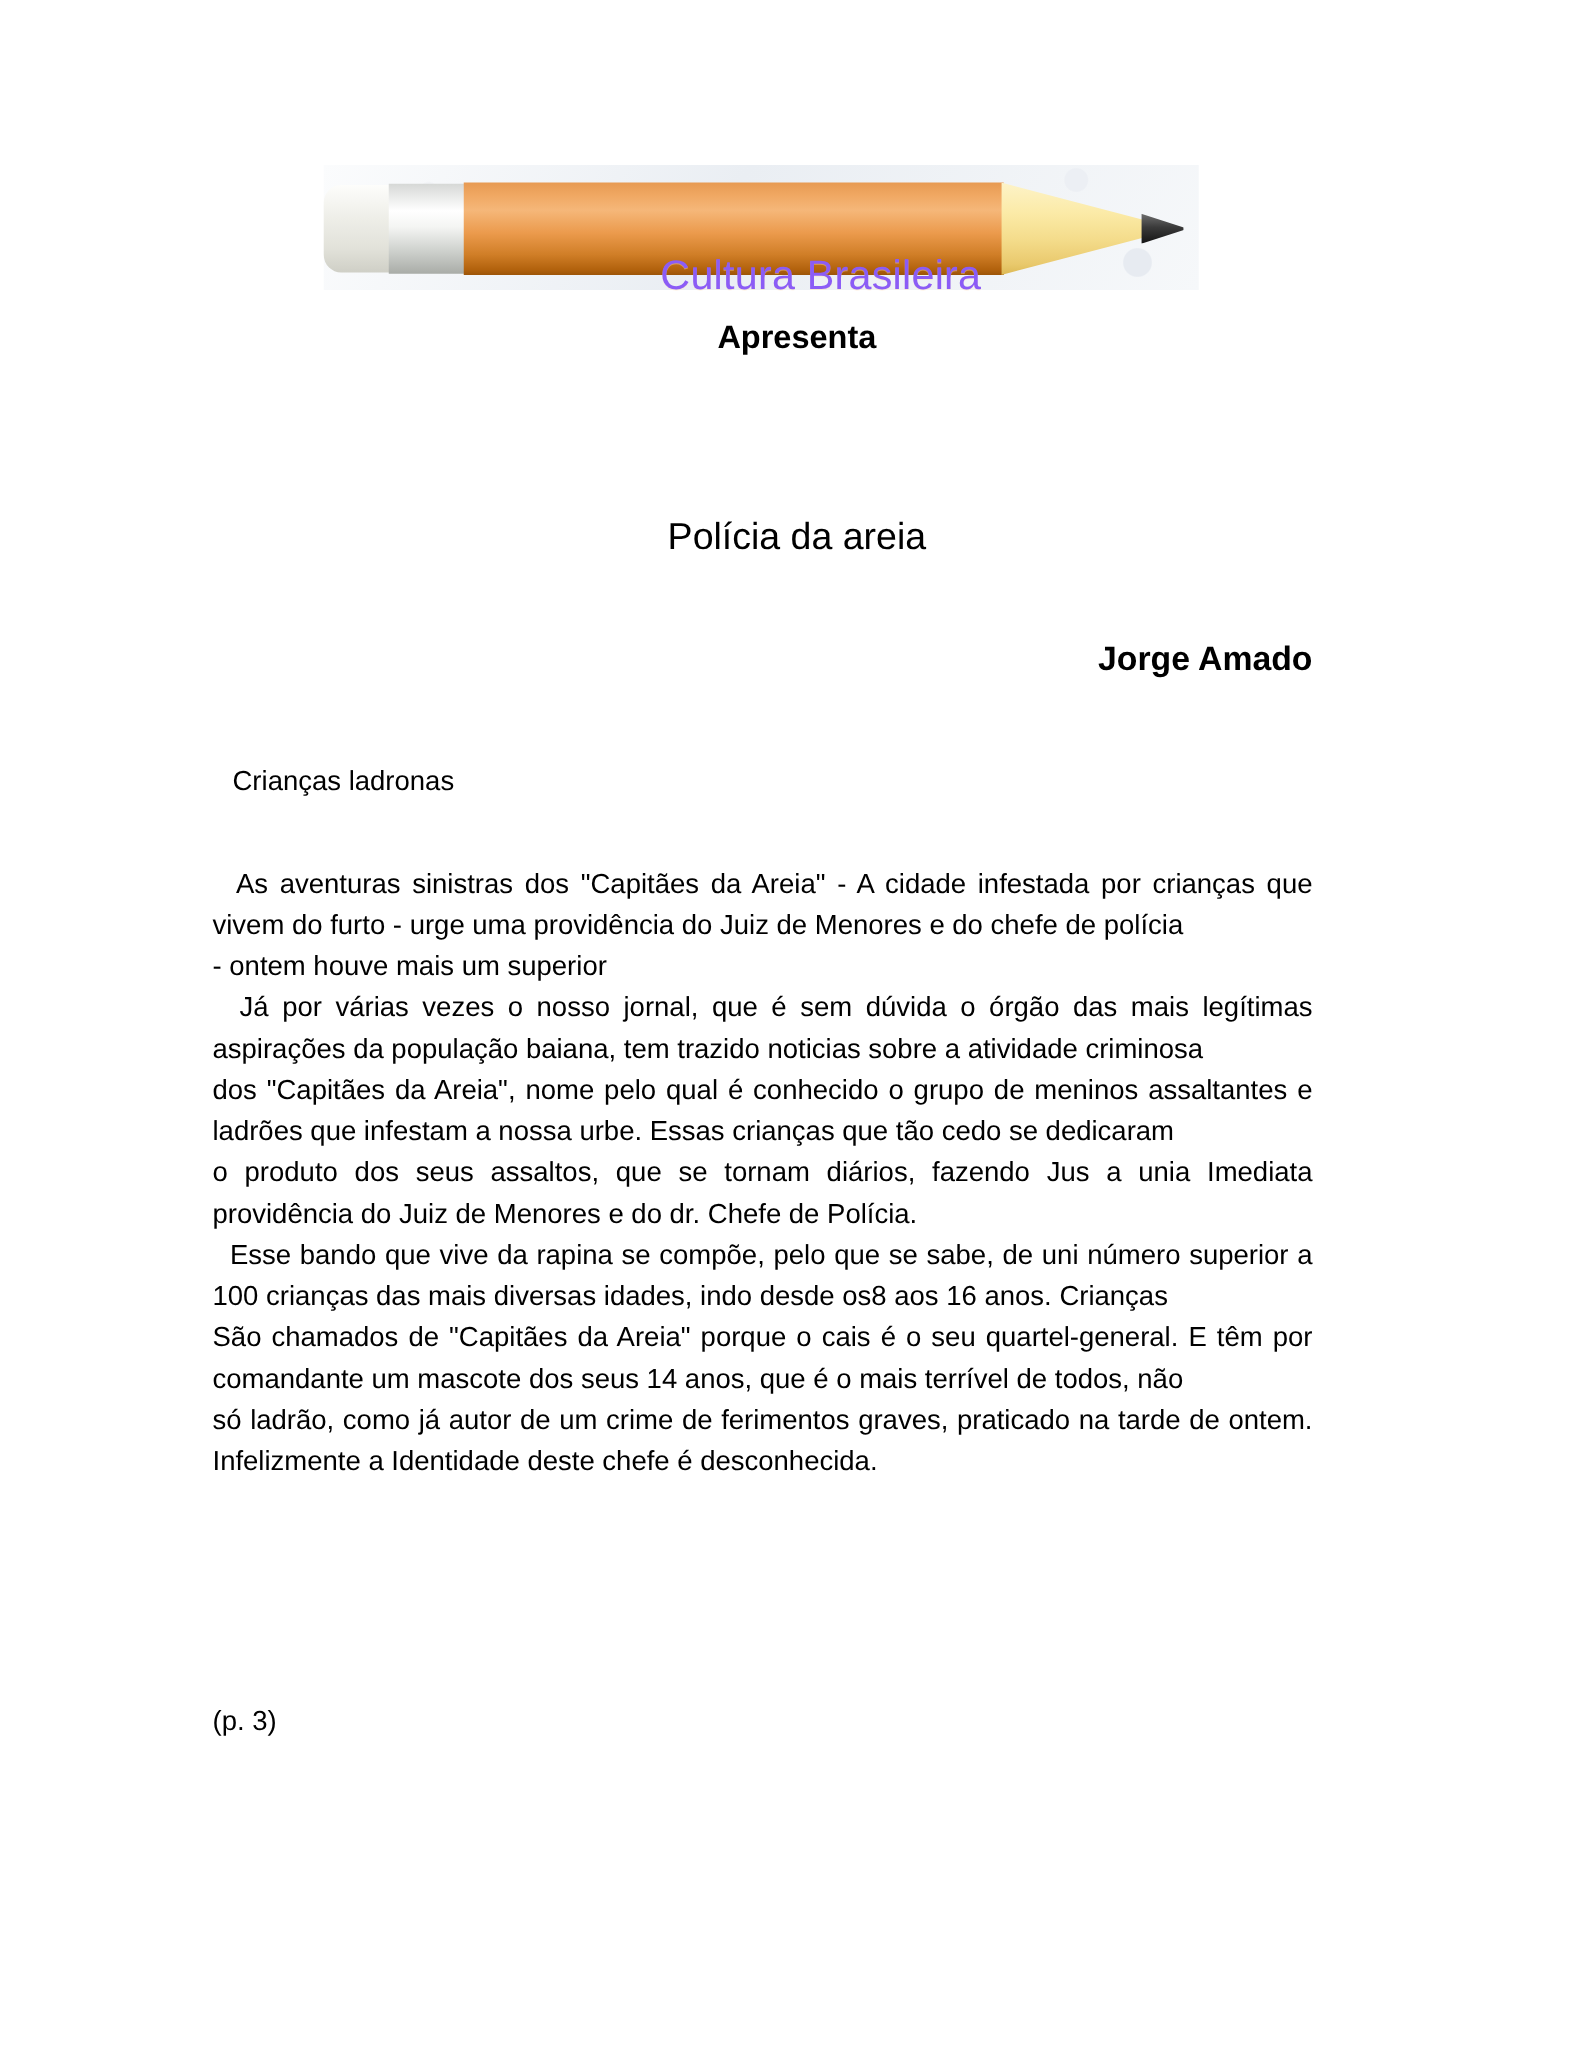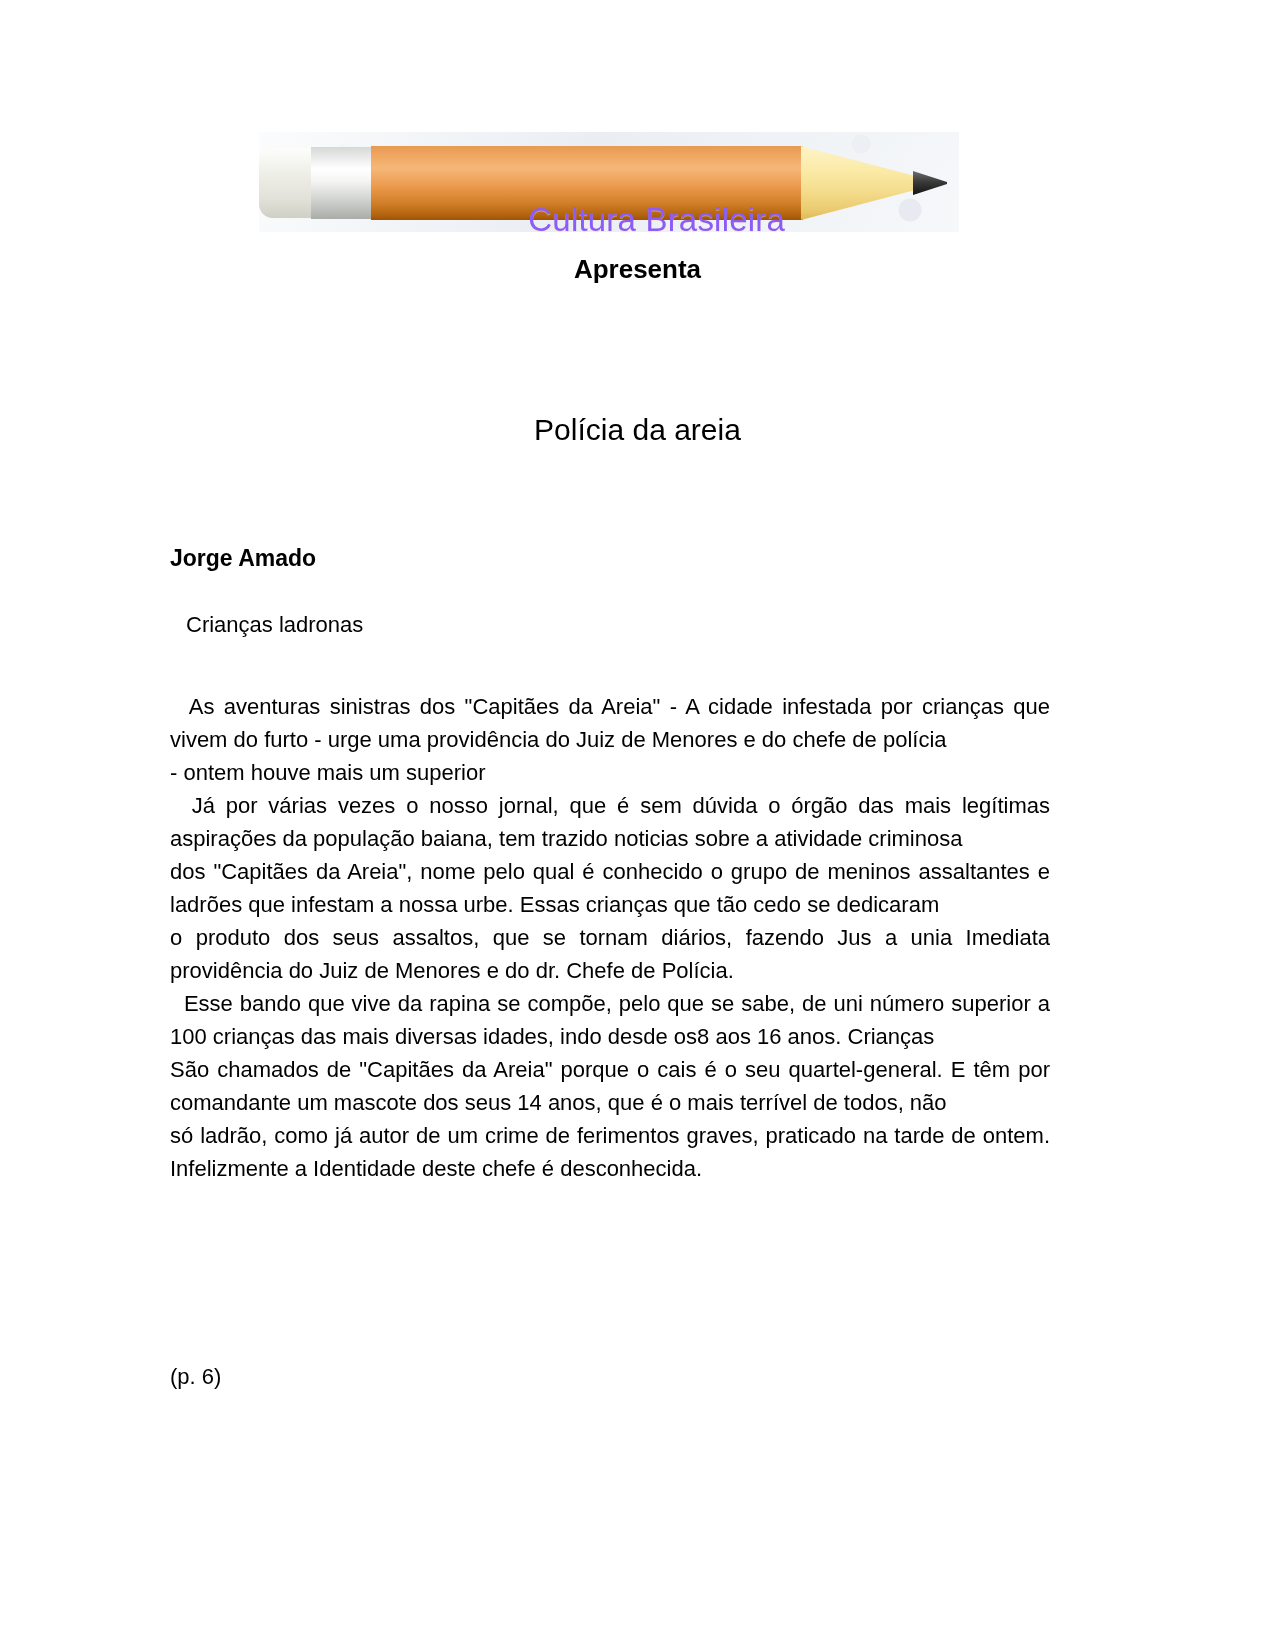"Jorge Amado" .author { font-size: 23px -> 27px; margin-top: 33px -> none; text-align: none -> right }
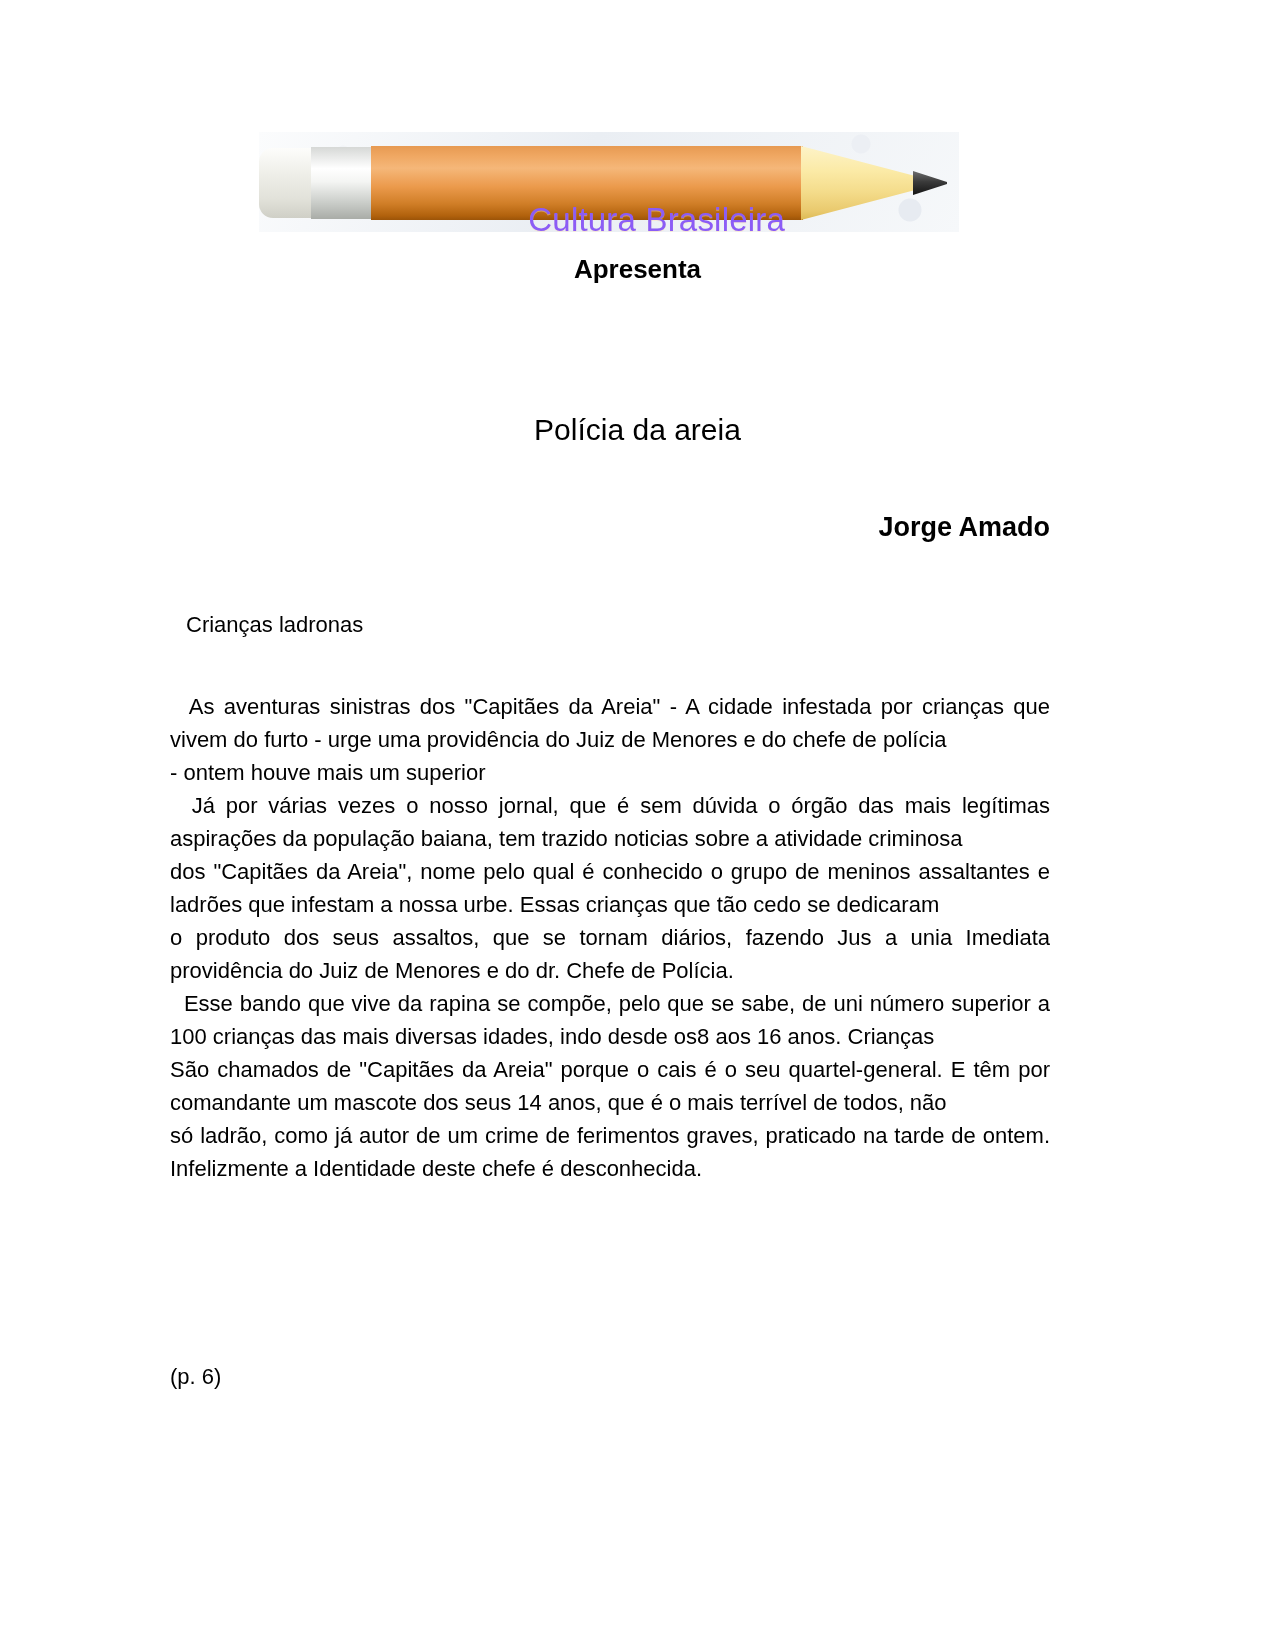"(p. 6)" div.page-ref { text: 6 -> 3 }
